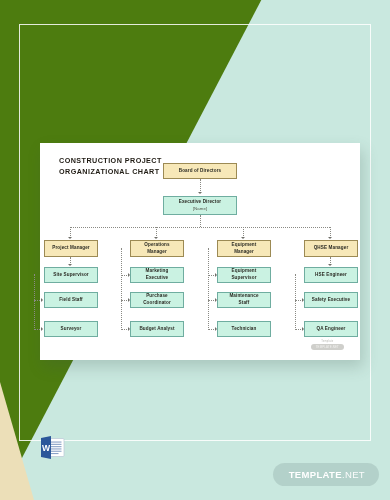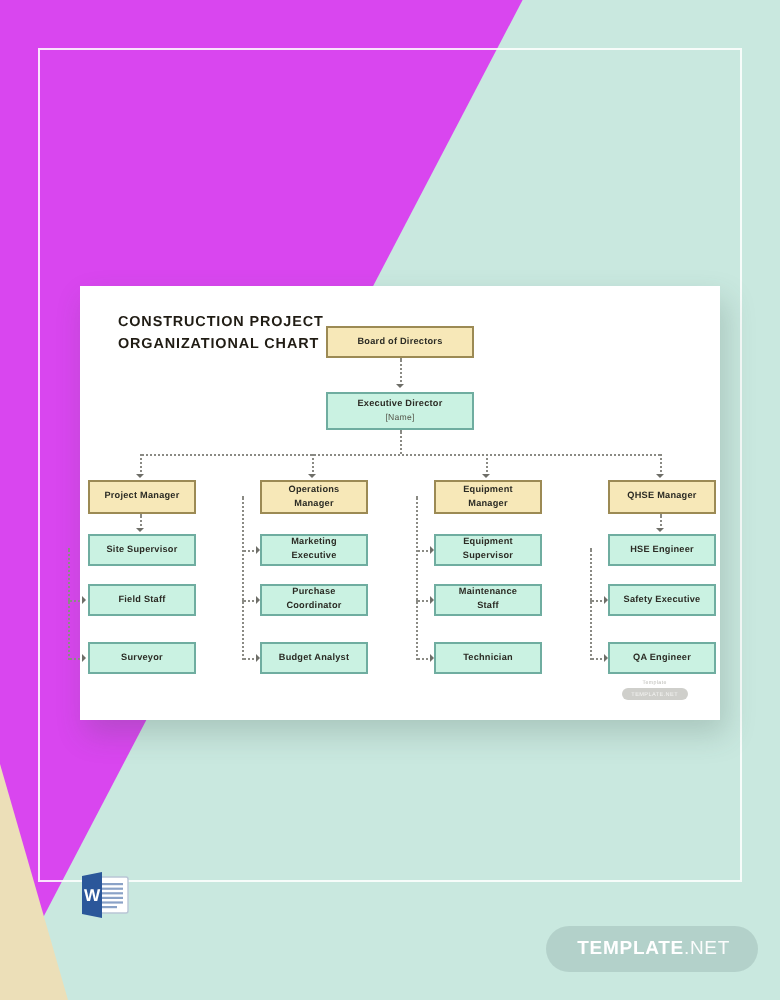"CONSTRUCTION PROJECT" #stage { background: #d946ef -> #4d7c0f }
